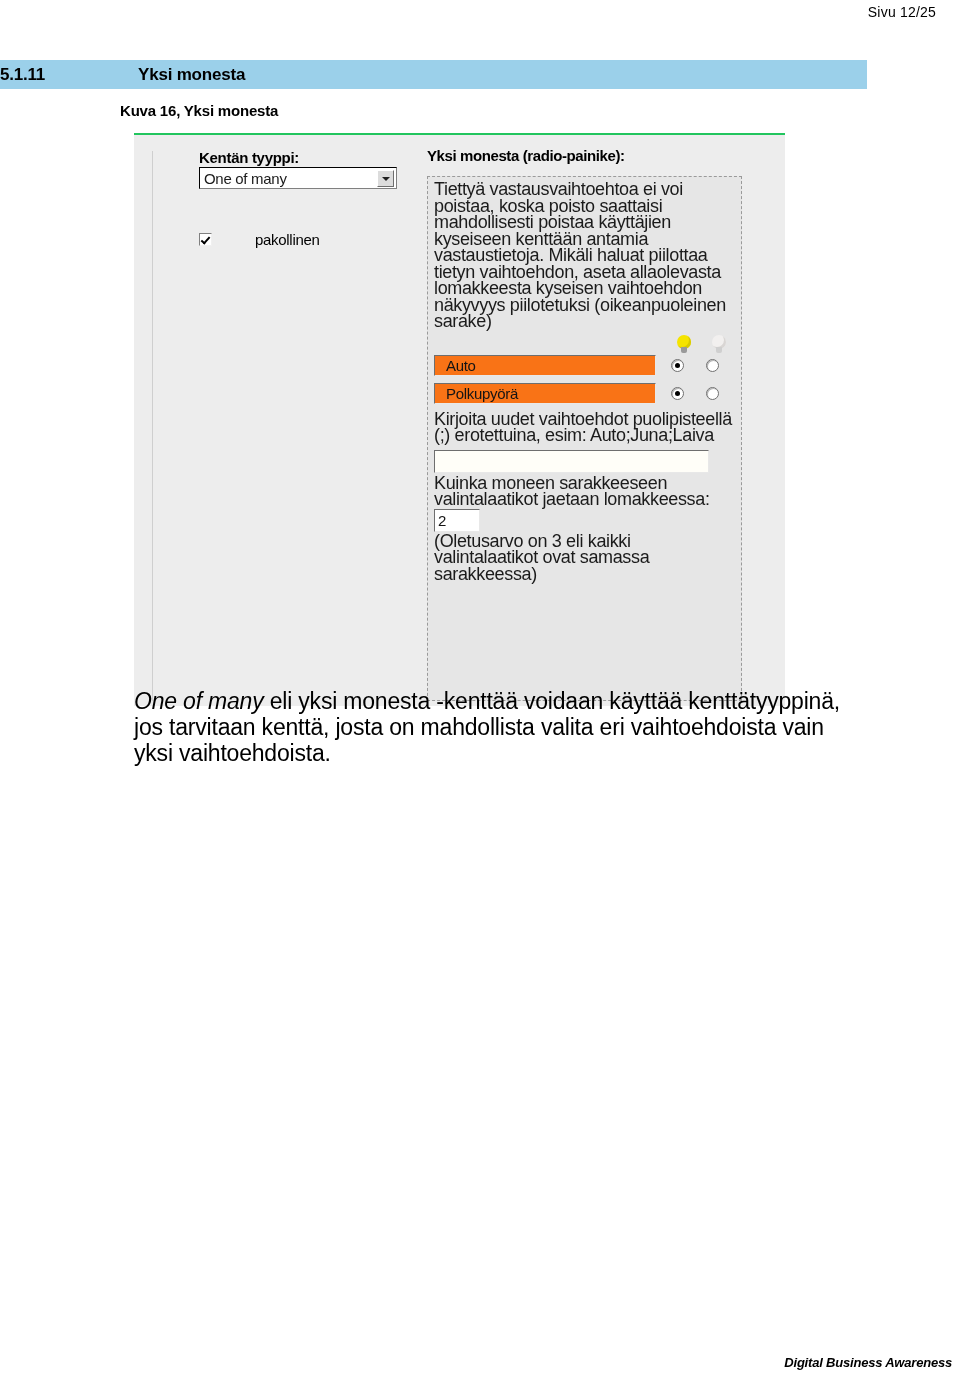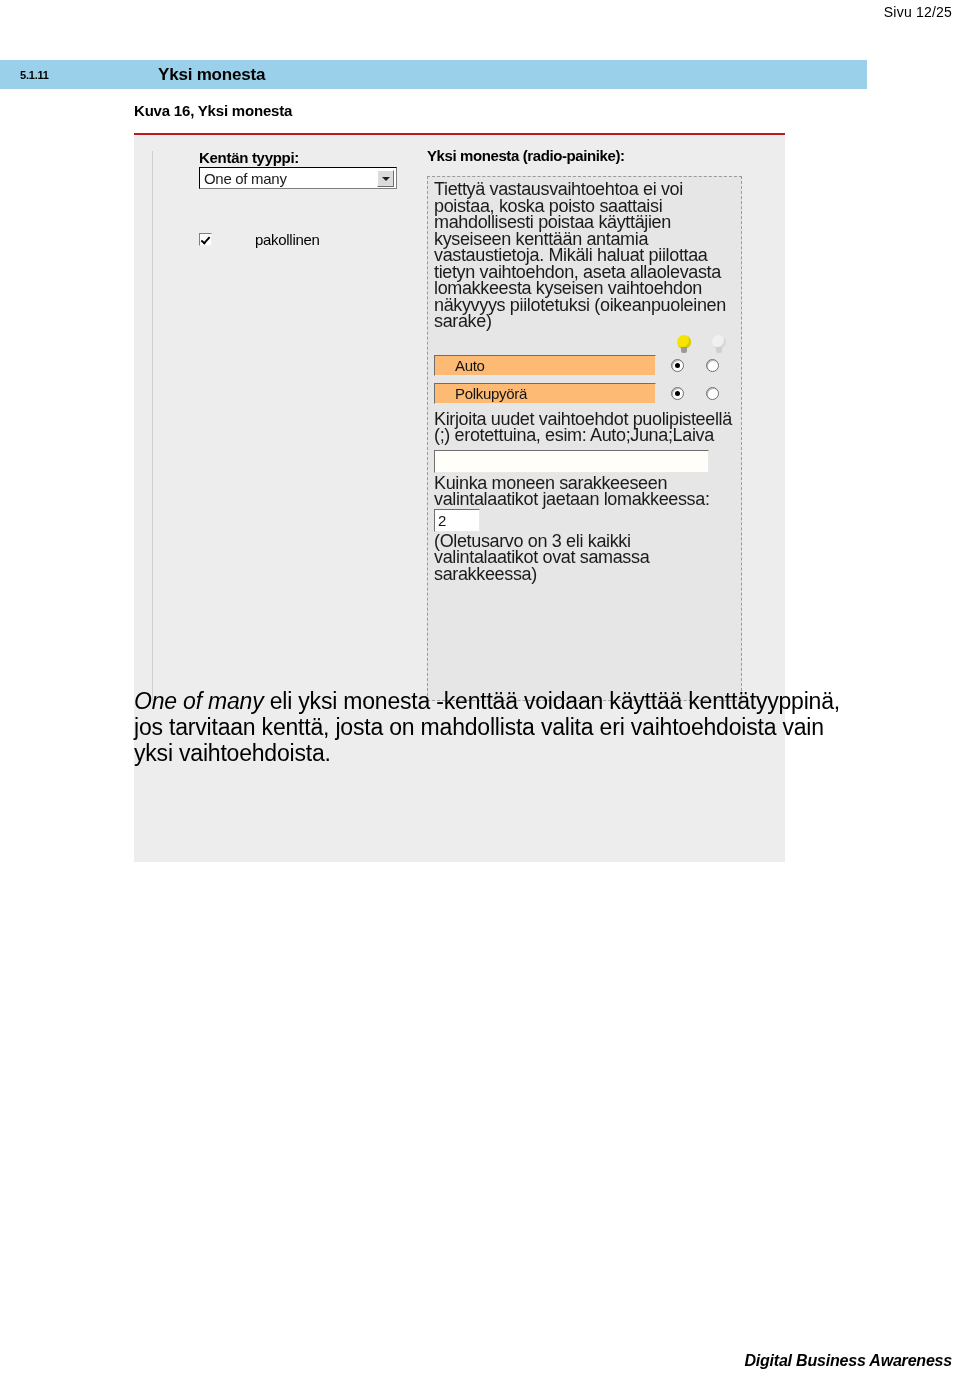"Sivu 12/25" .page-number { right: 8px -> 24px }
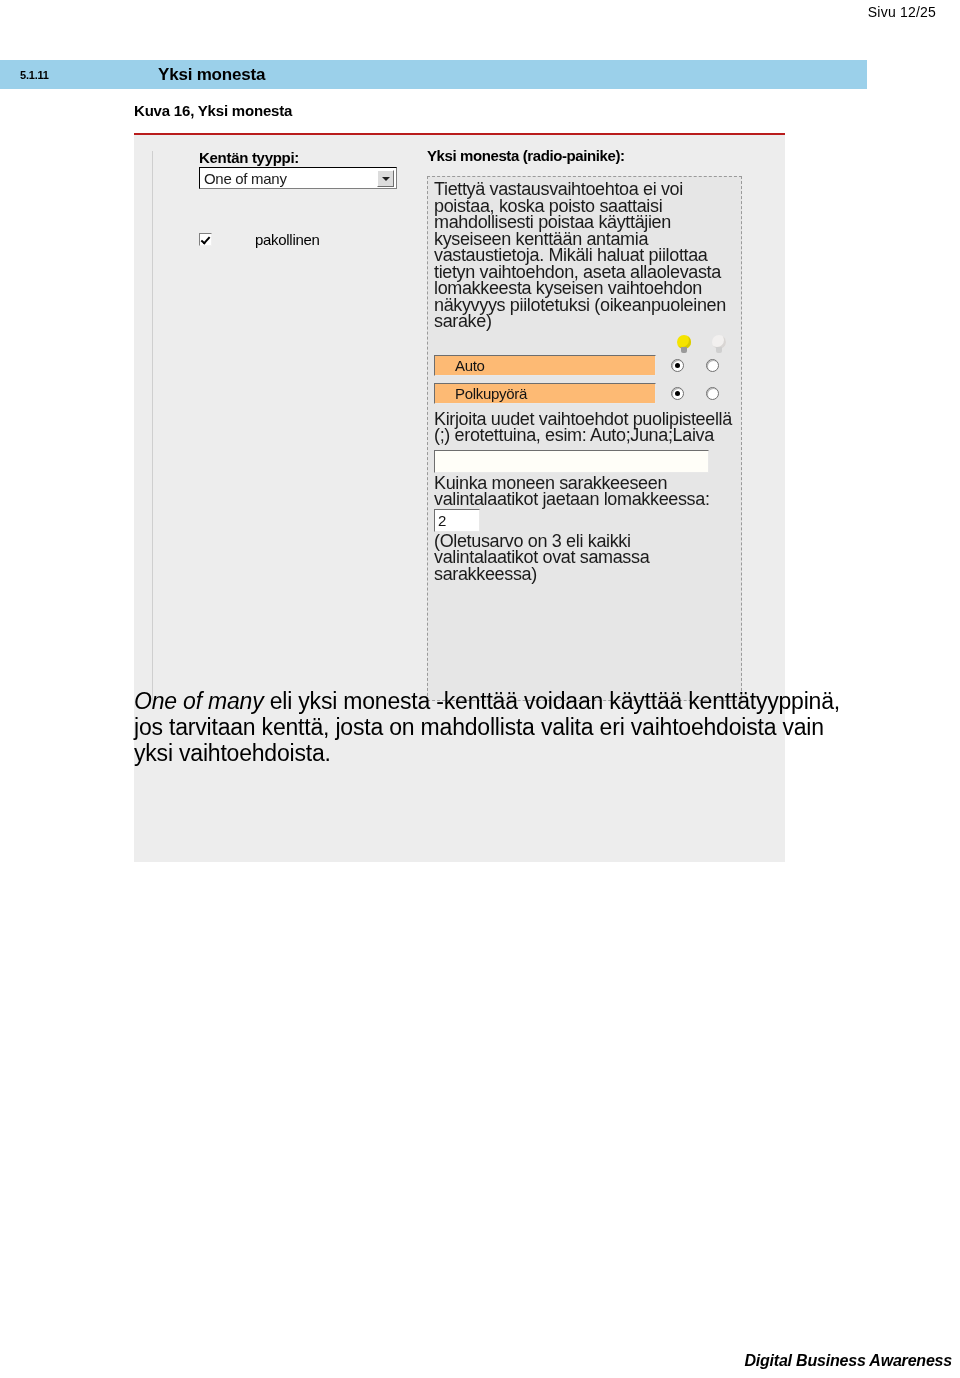"5.1.11" .heading-number { font-size: 11px -> 17px; margin-left: 20px -> 0 }
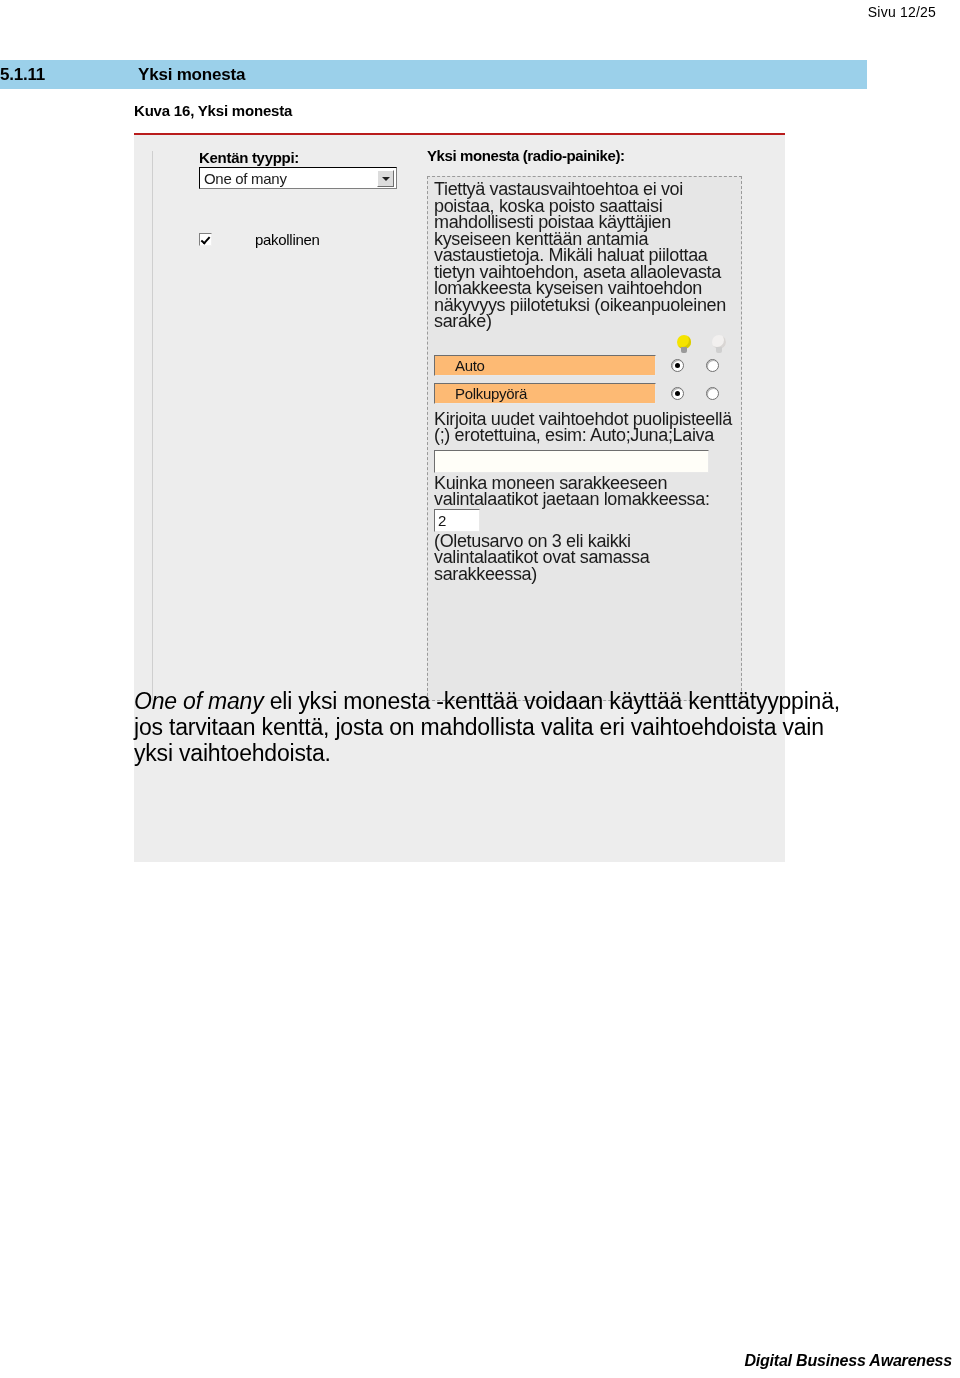"Kuva 16, Yksi monesta" .figure-caption { left: 134px -> 120px }
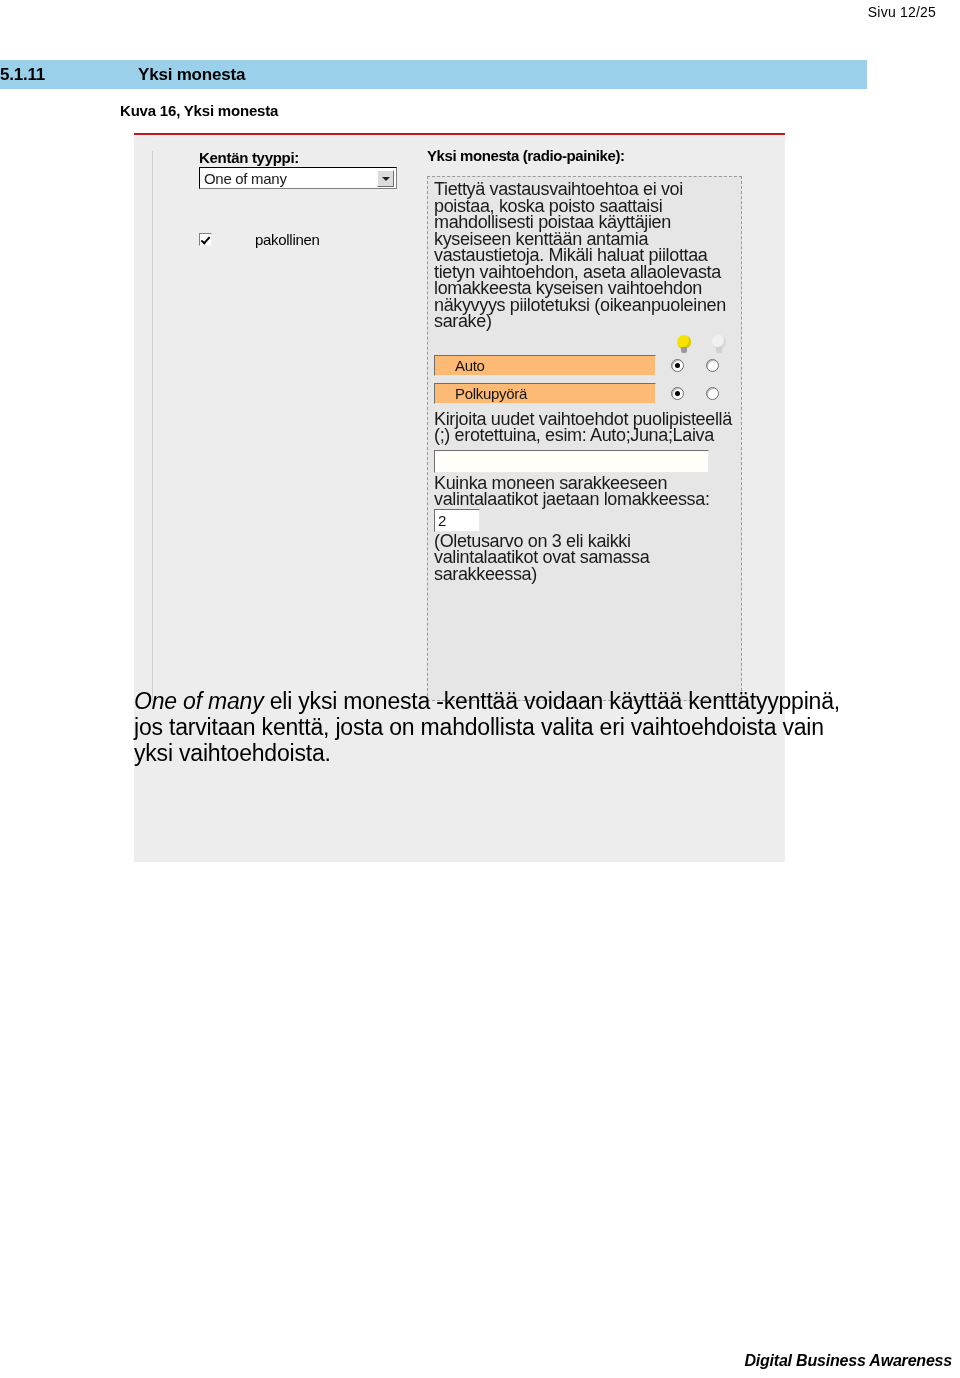"Kentän tyyppi:" .shot-frame { border-top: 2px solid #b91c1c -> 2px solid #22c55e; height: 729px -> 573px }
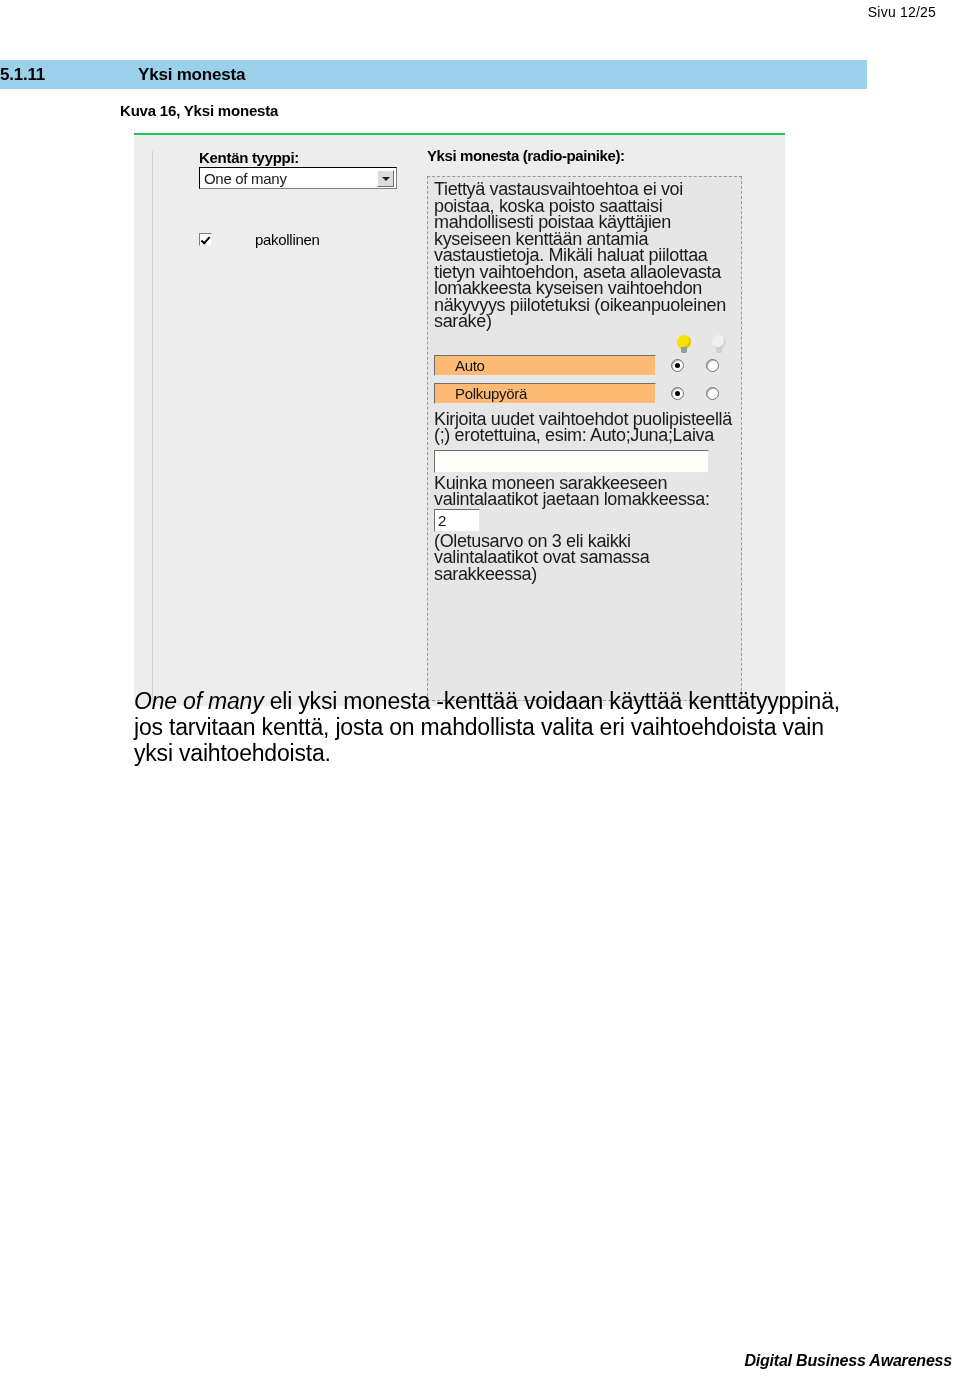"Auto" .opt-input { background: #fdba74 -> #f97316; padding-left: 20px -> 11px }
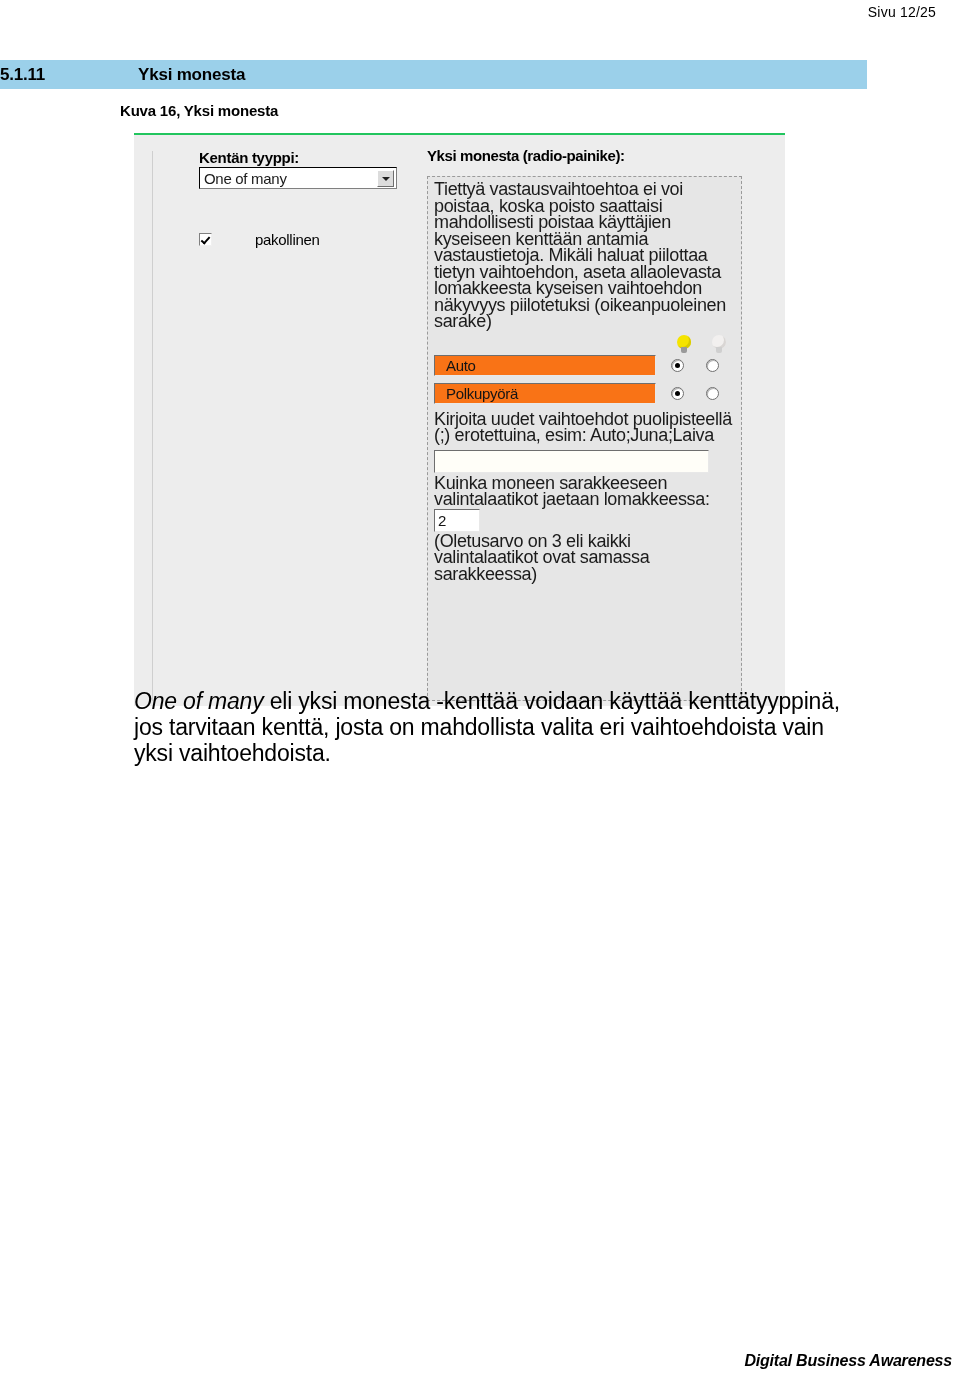"Digital Business Awareness" .footer { font-size: 16px -> 13px }
